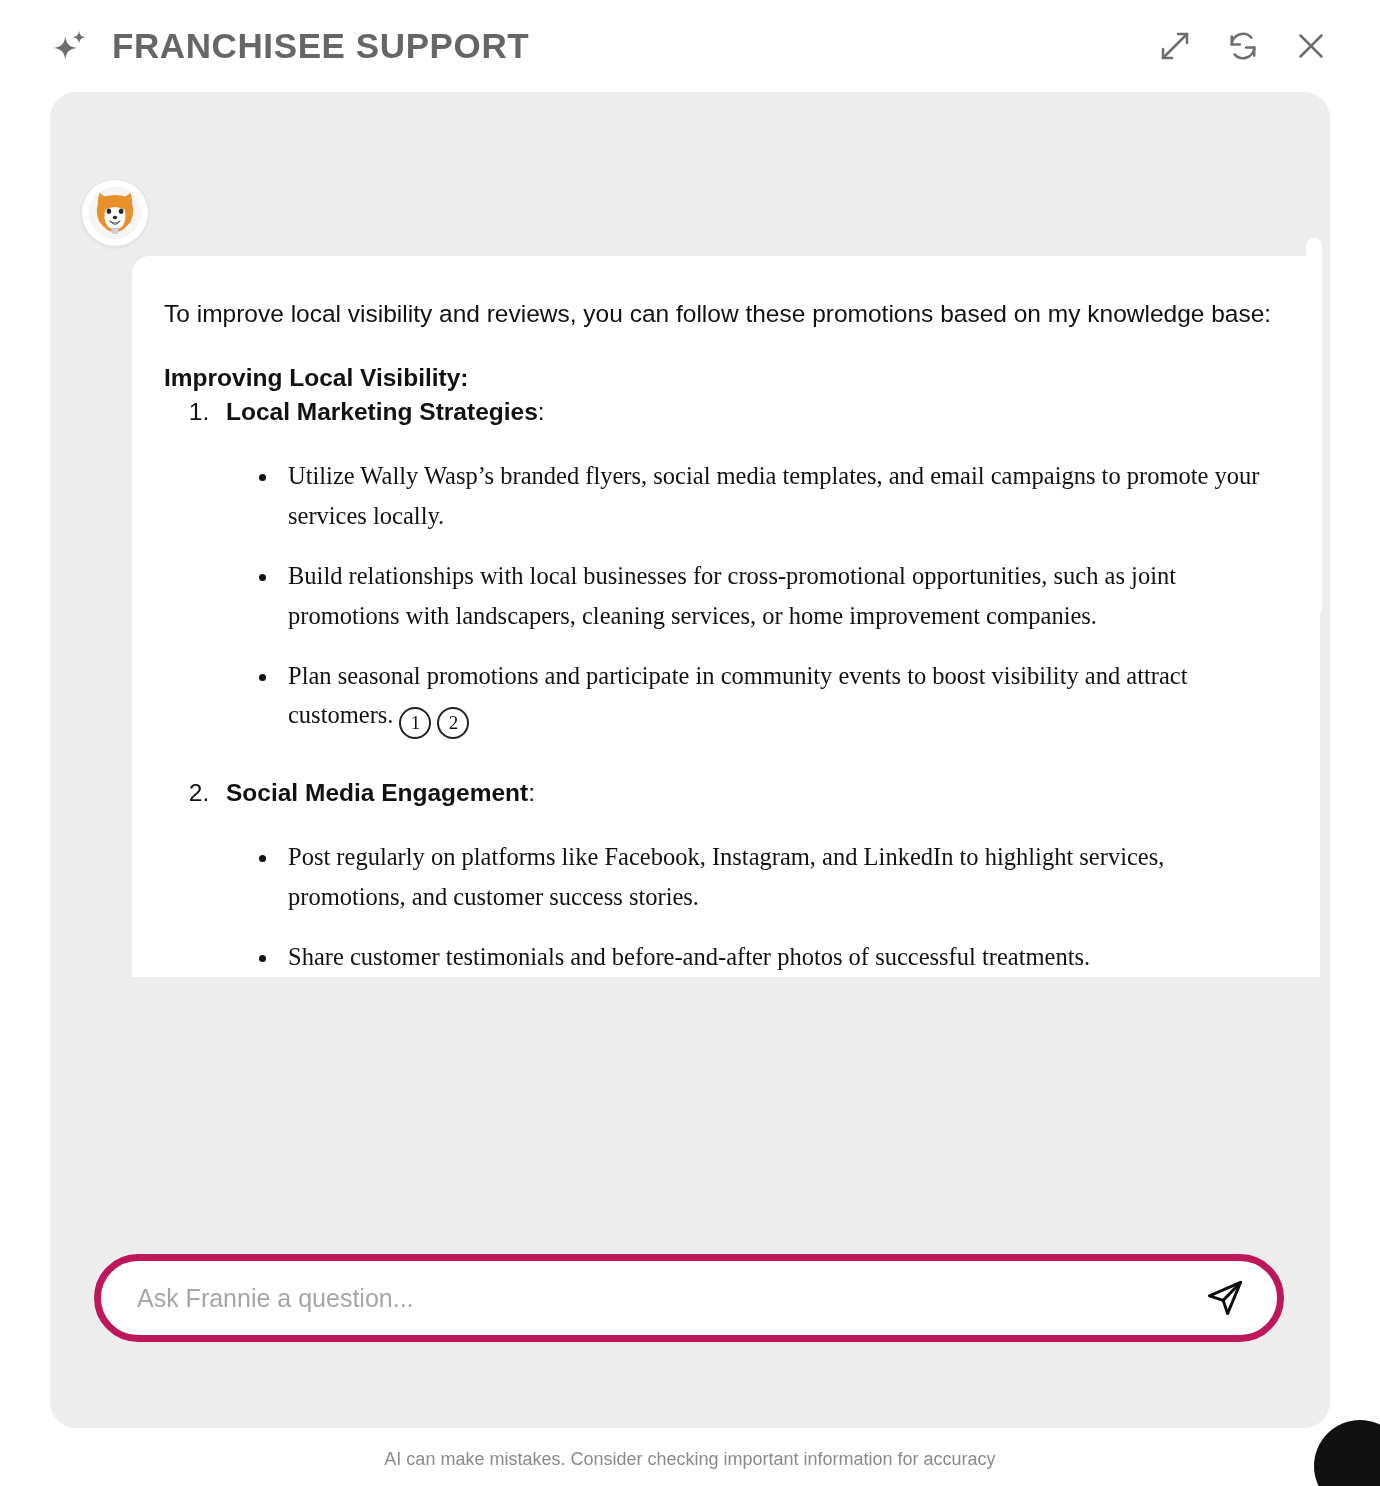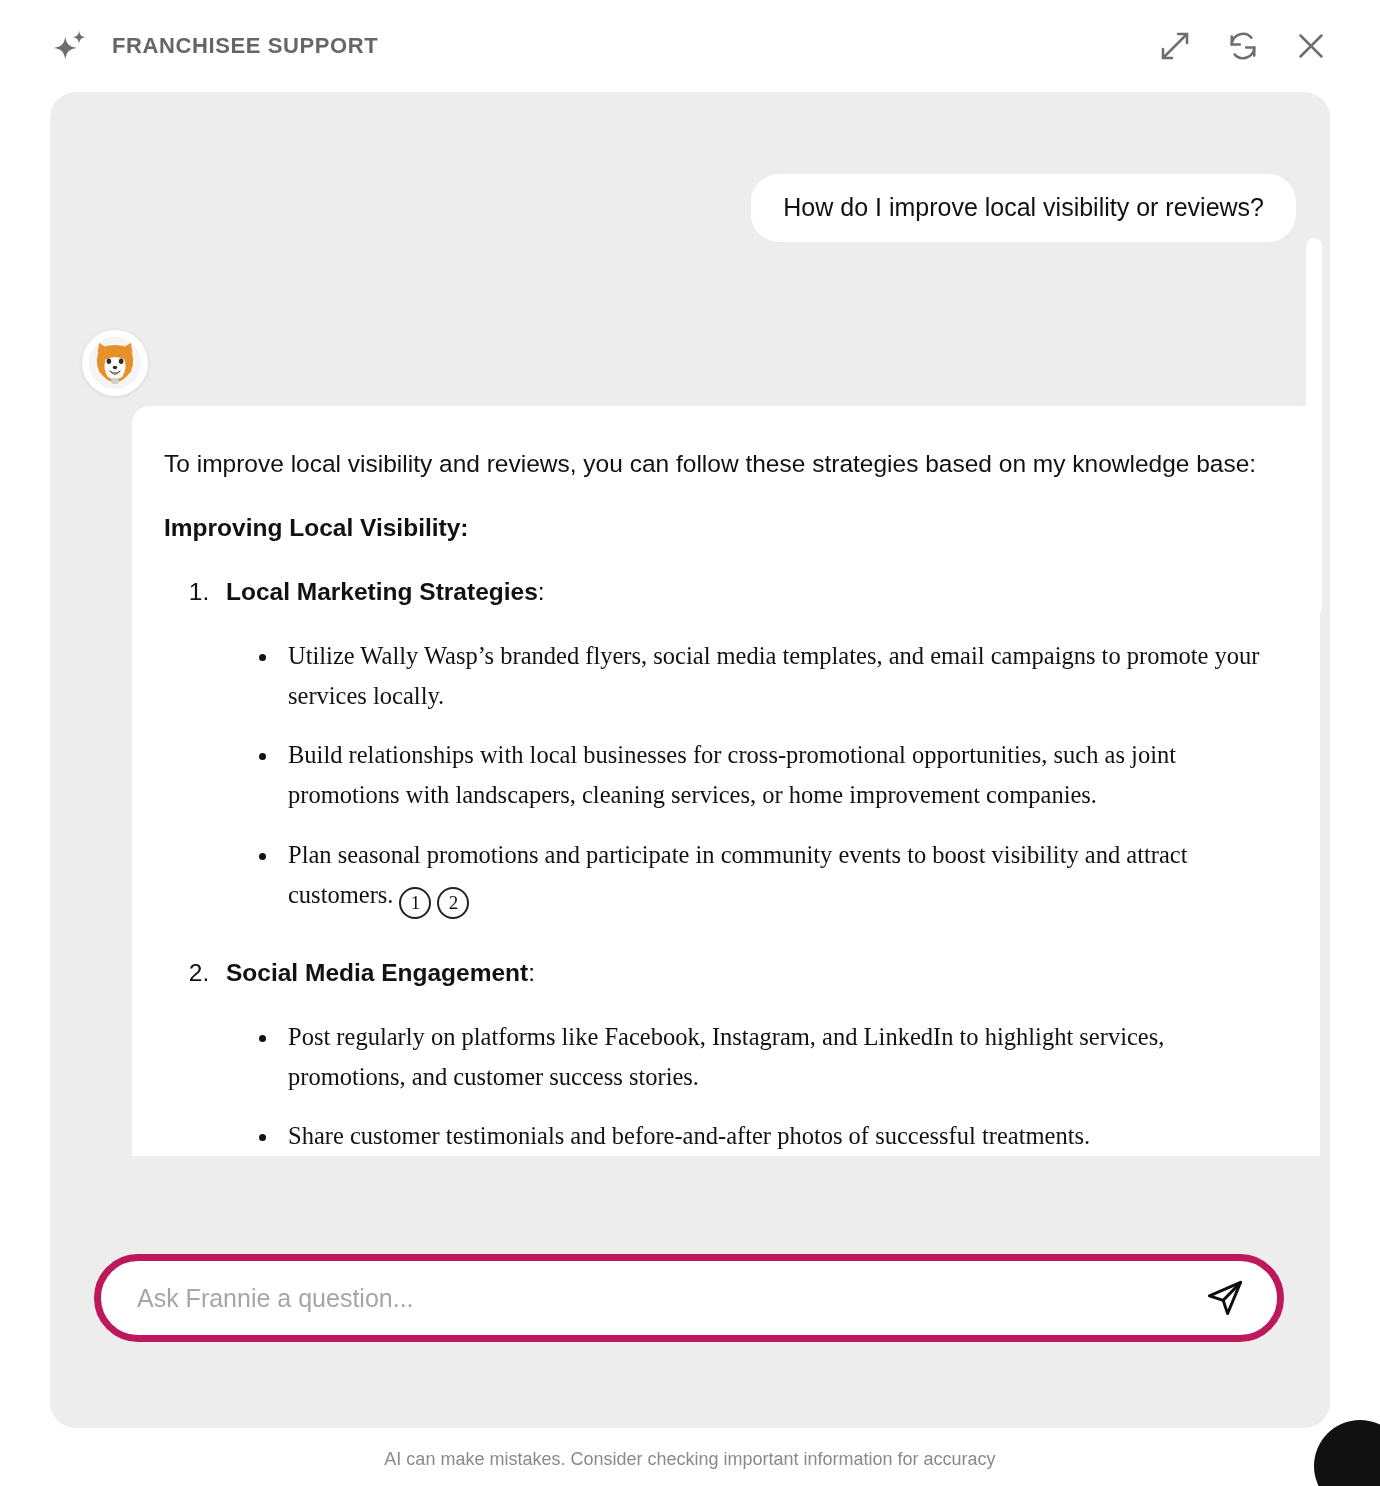"FRANCHISEE SUPPORT" .header-title { font-size: 22px -> 35px }
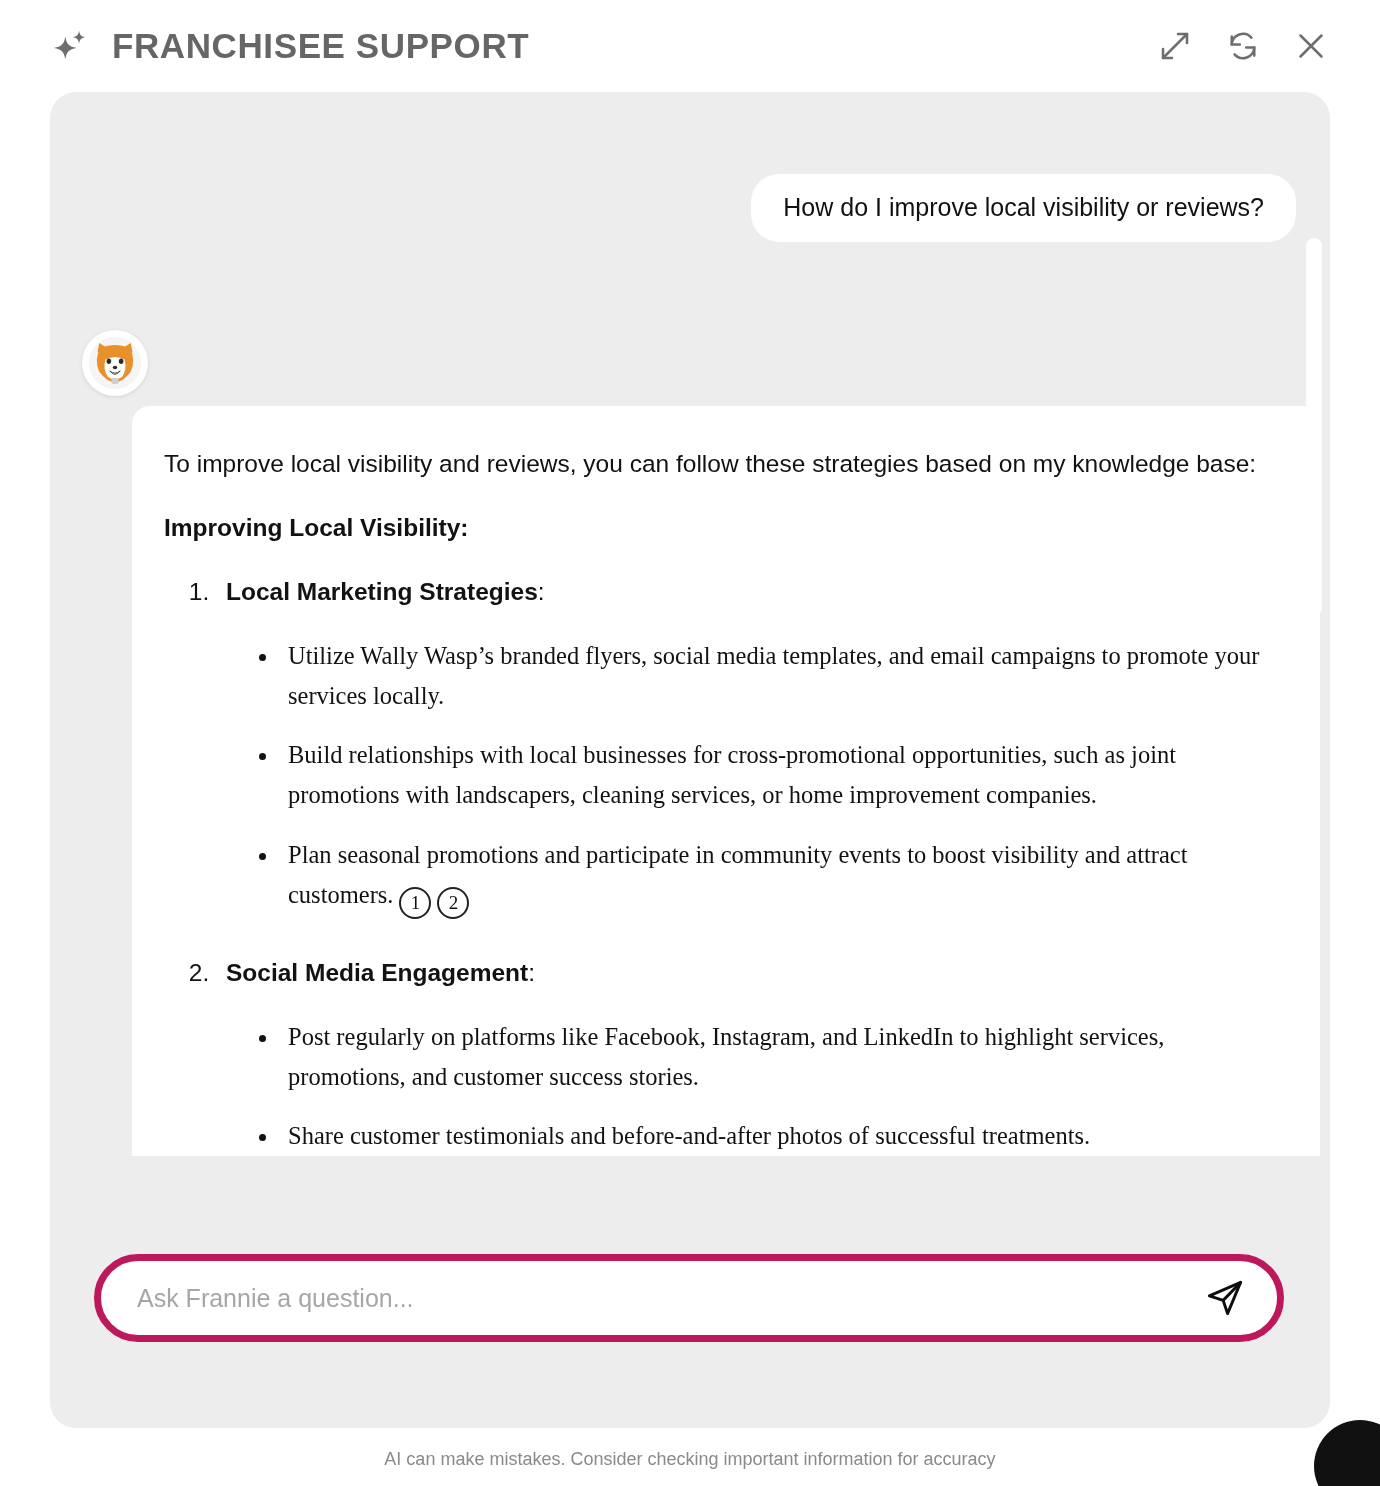"How do I improve local" div.user-row { html: <div> <div>How do I improve local visibility or reviews?</div> </div> -> none }
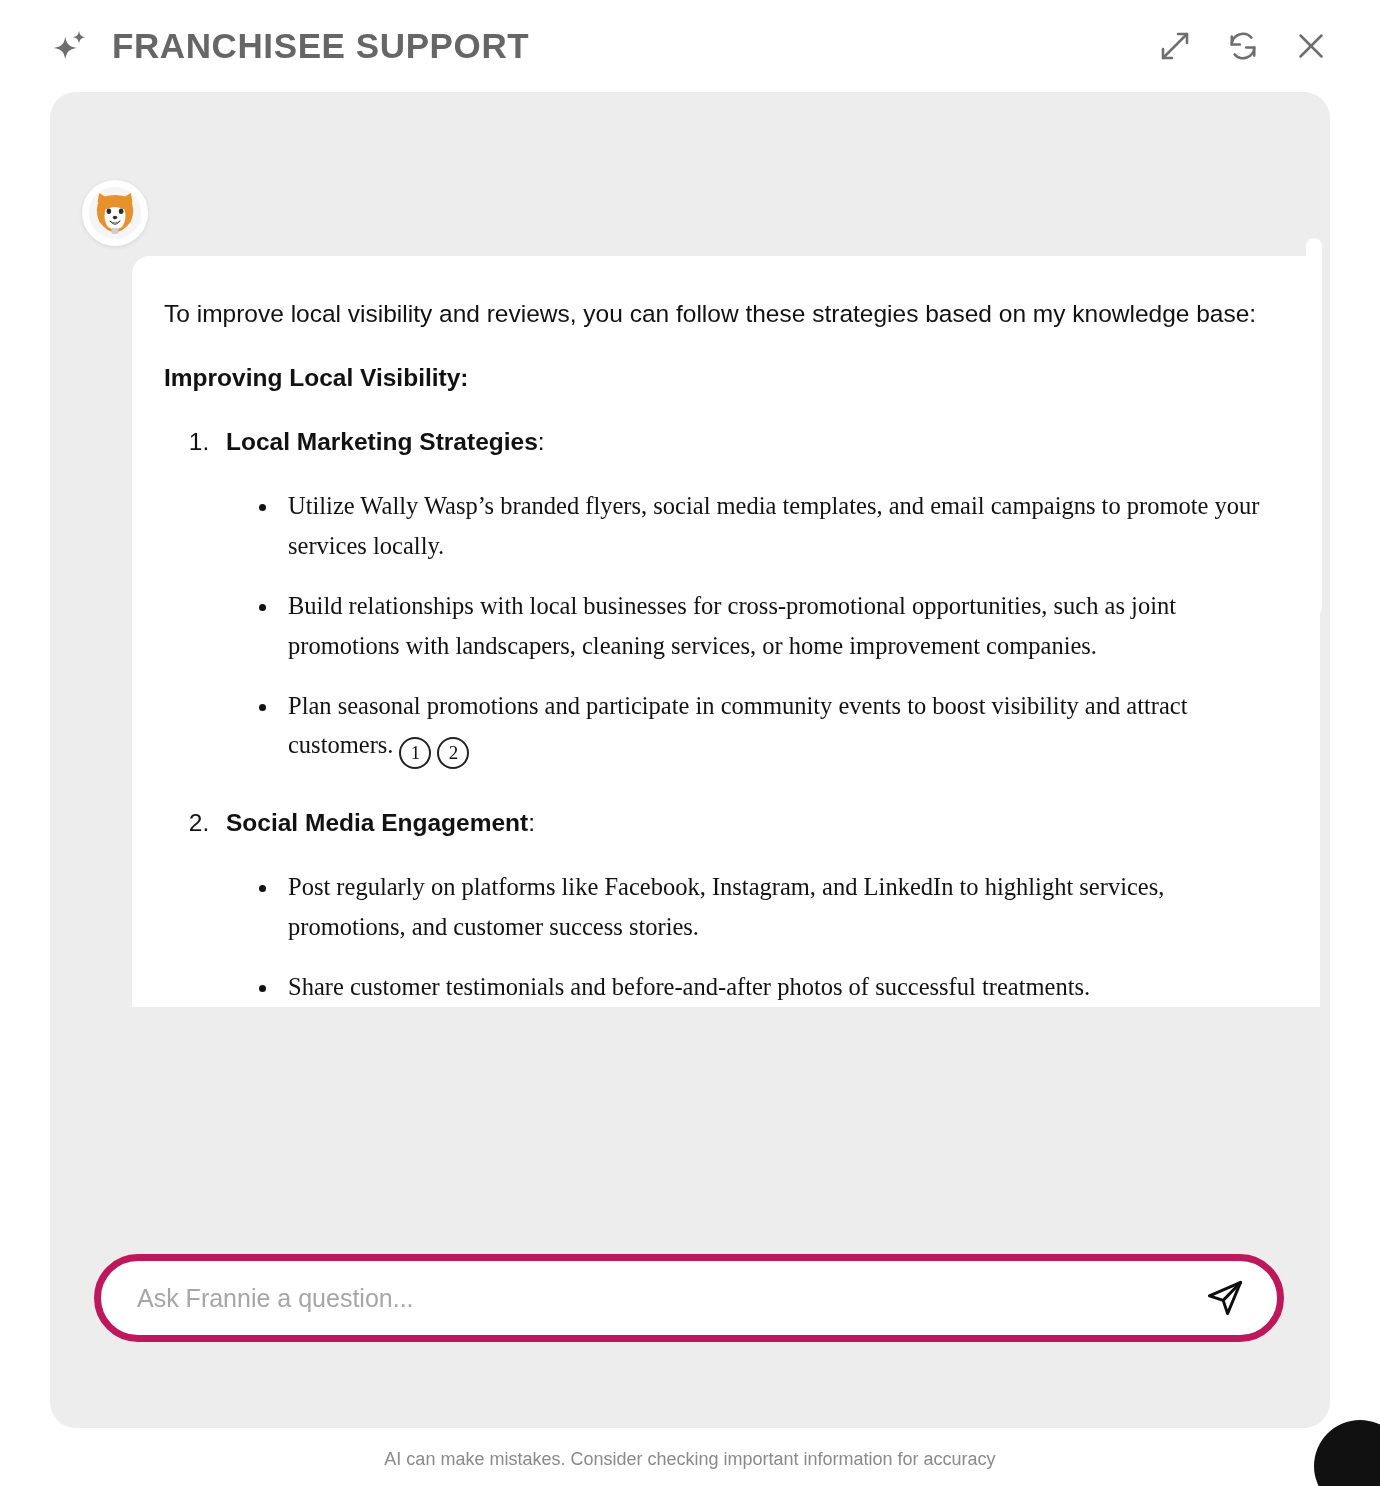"To improve local visibility and" p { text: strategies -> promotions }
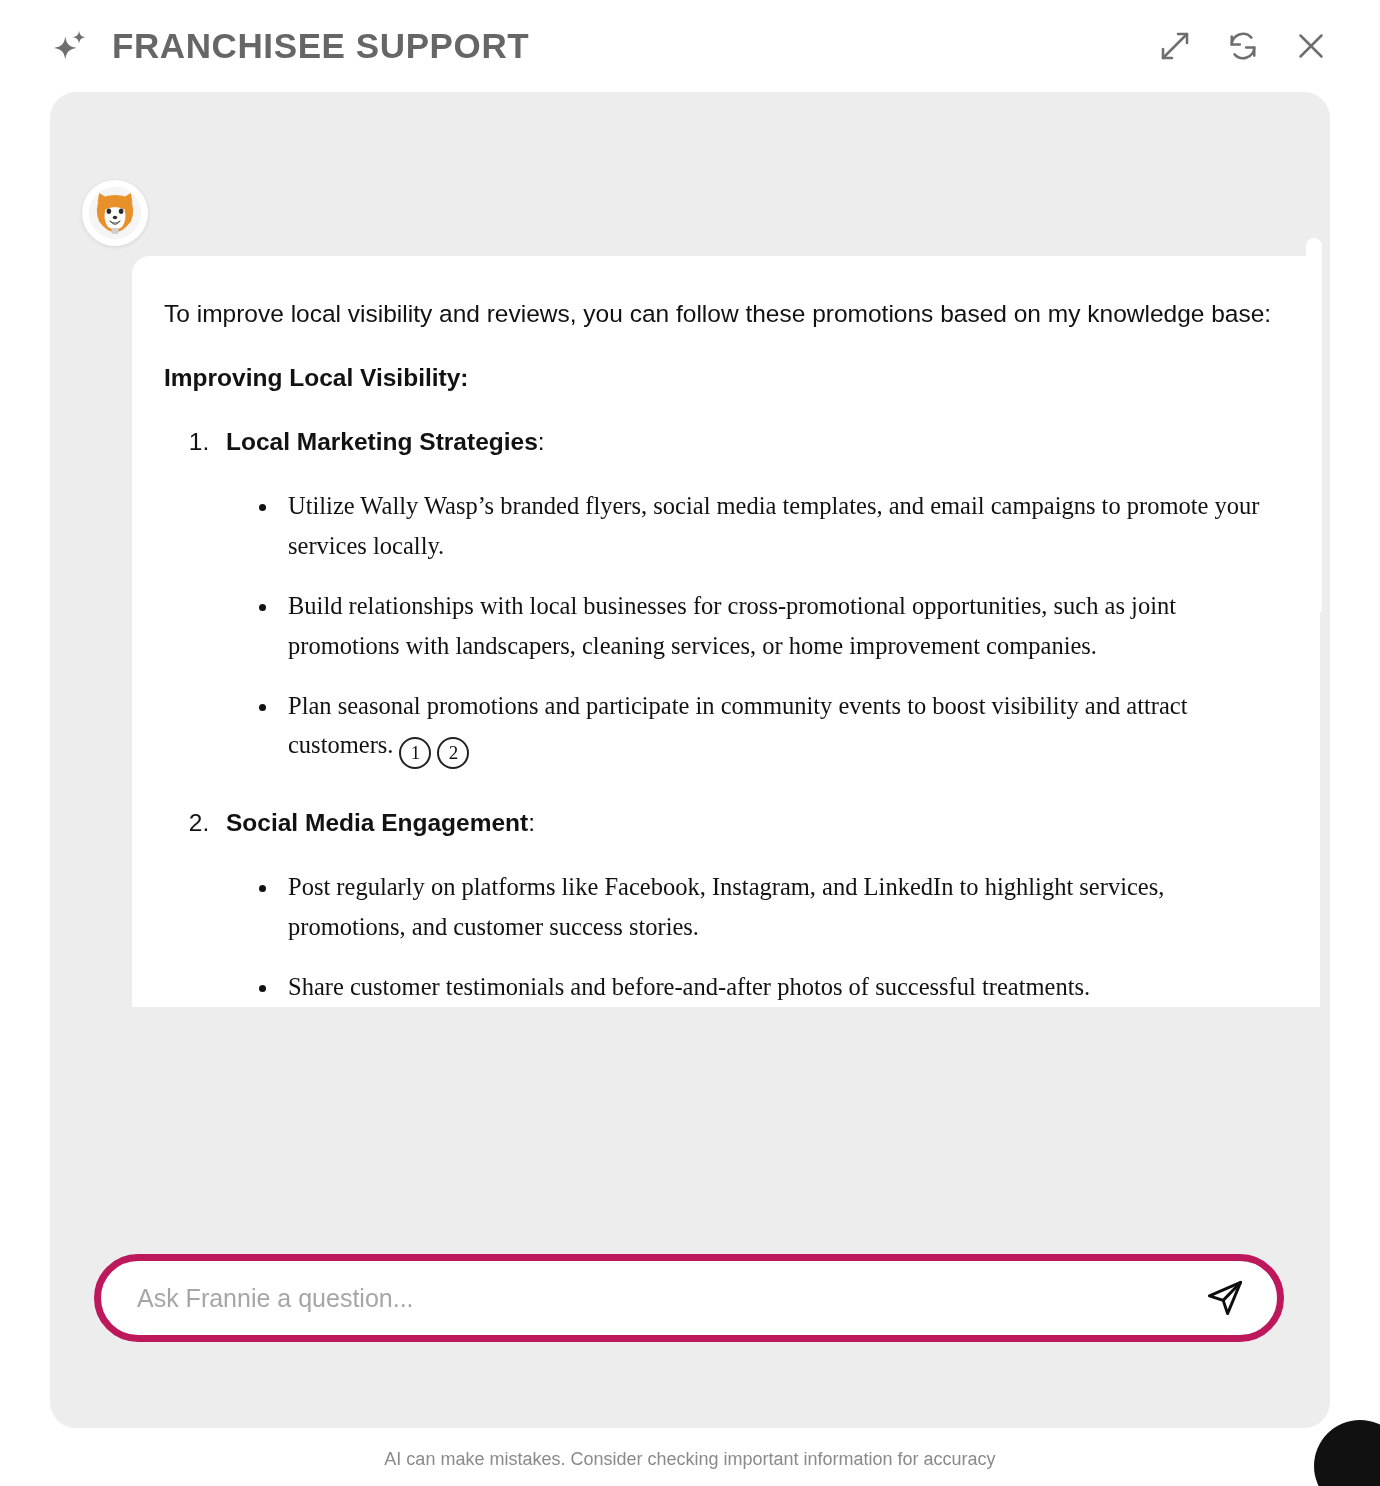"Improving Local Visibility:" .section-title { margin-bottom: 30px -> none }
